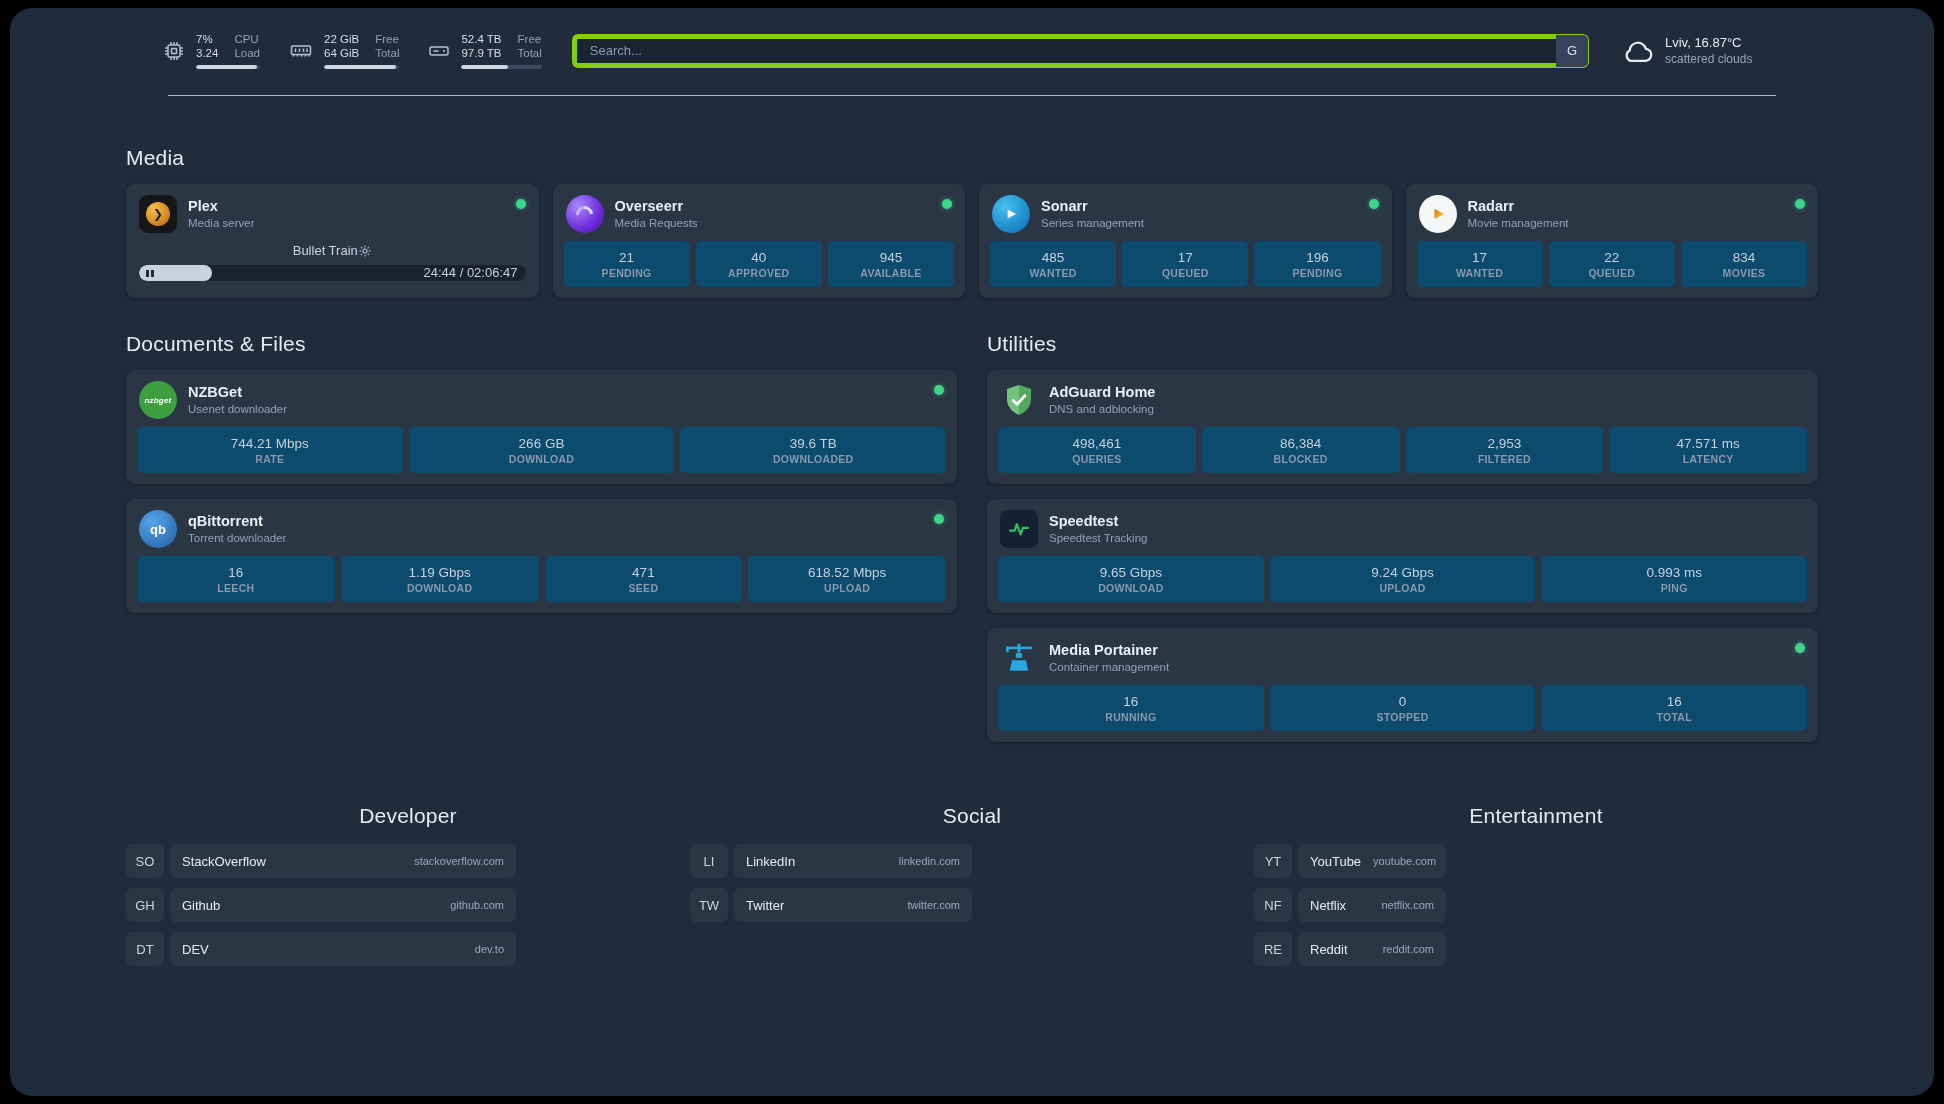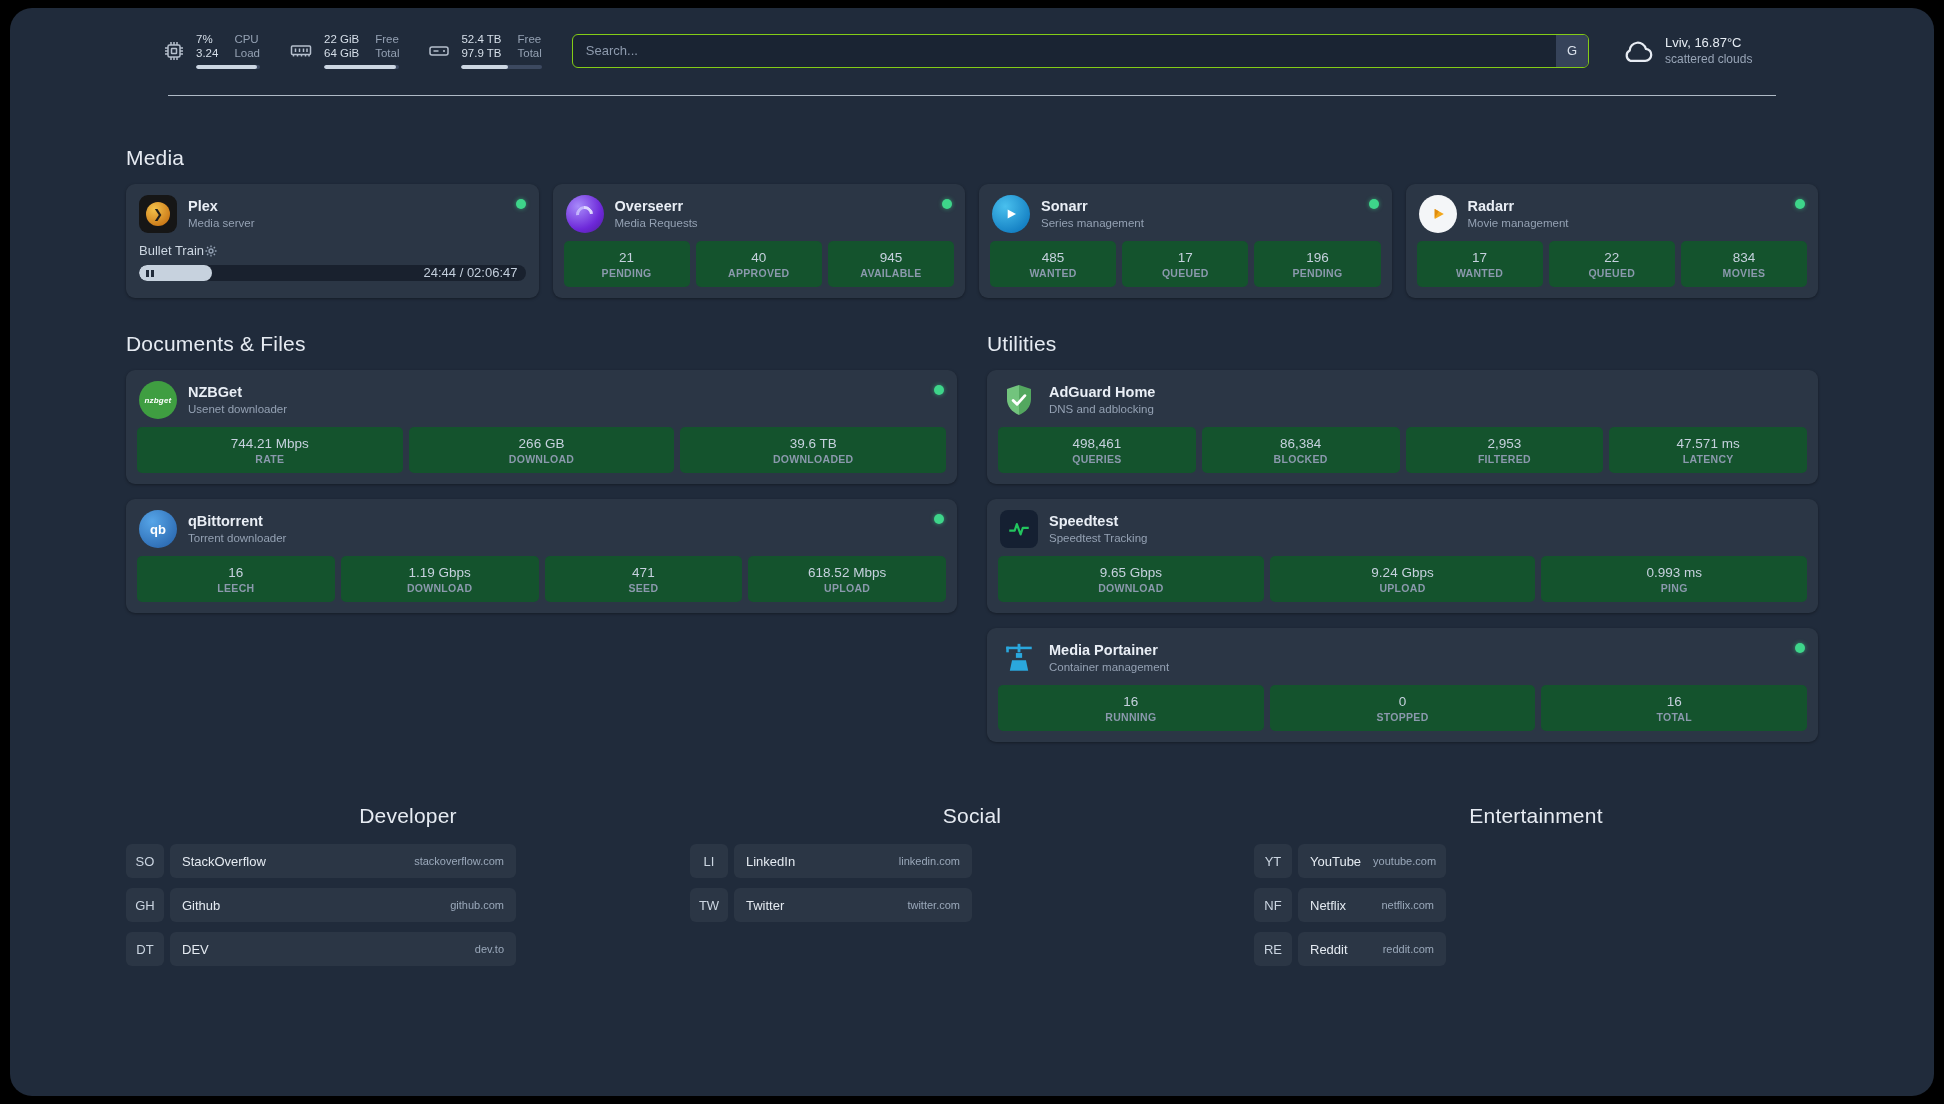"Search..." .searchwrap input { border: 1px solid #84cc16 -> 5px solid #84cc16 }
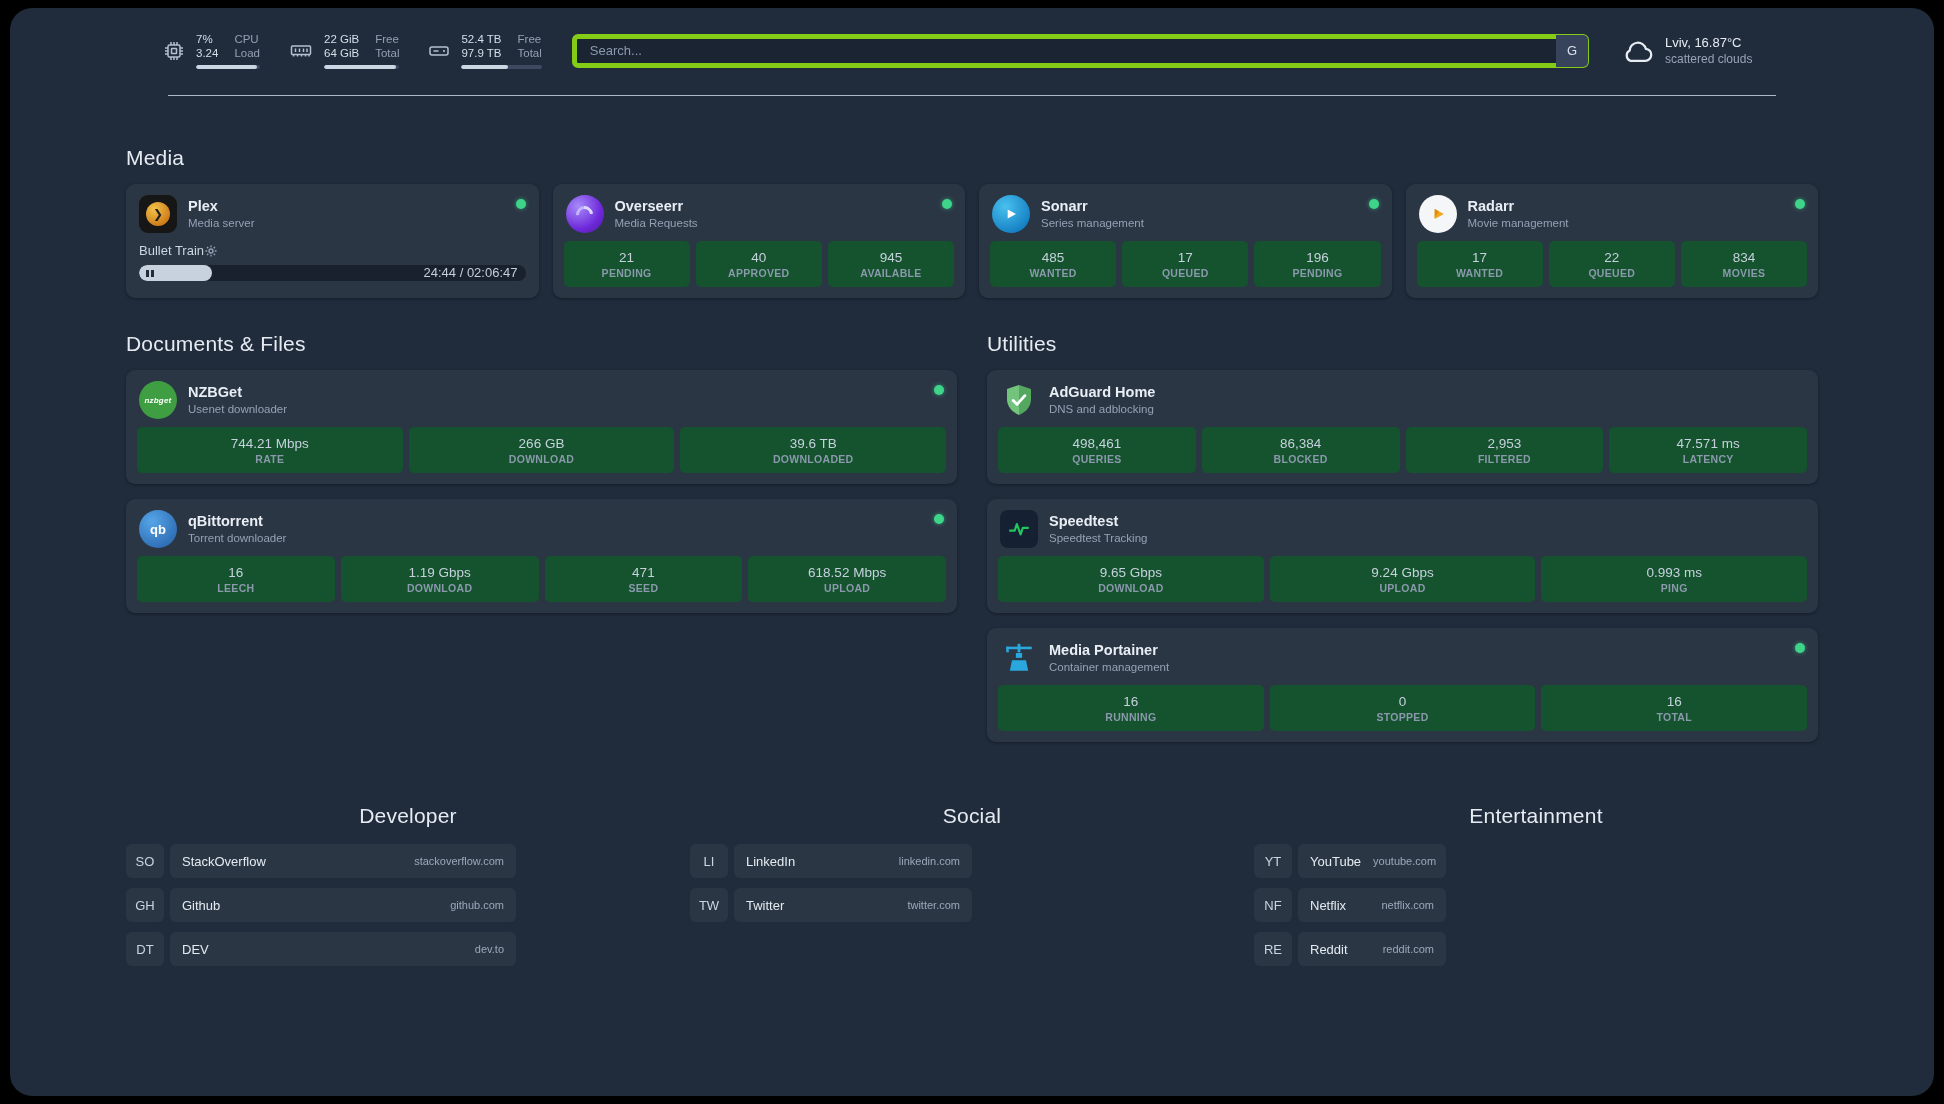"Bullet Train" .np-row { justify-content: flex-start -> center }
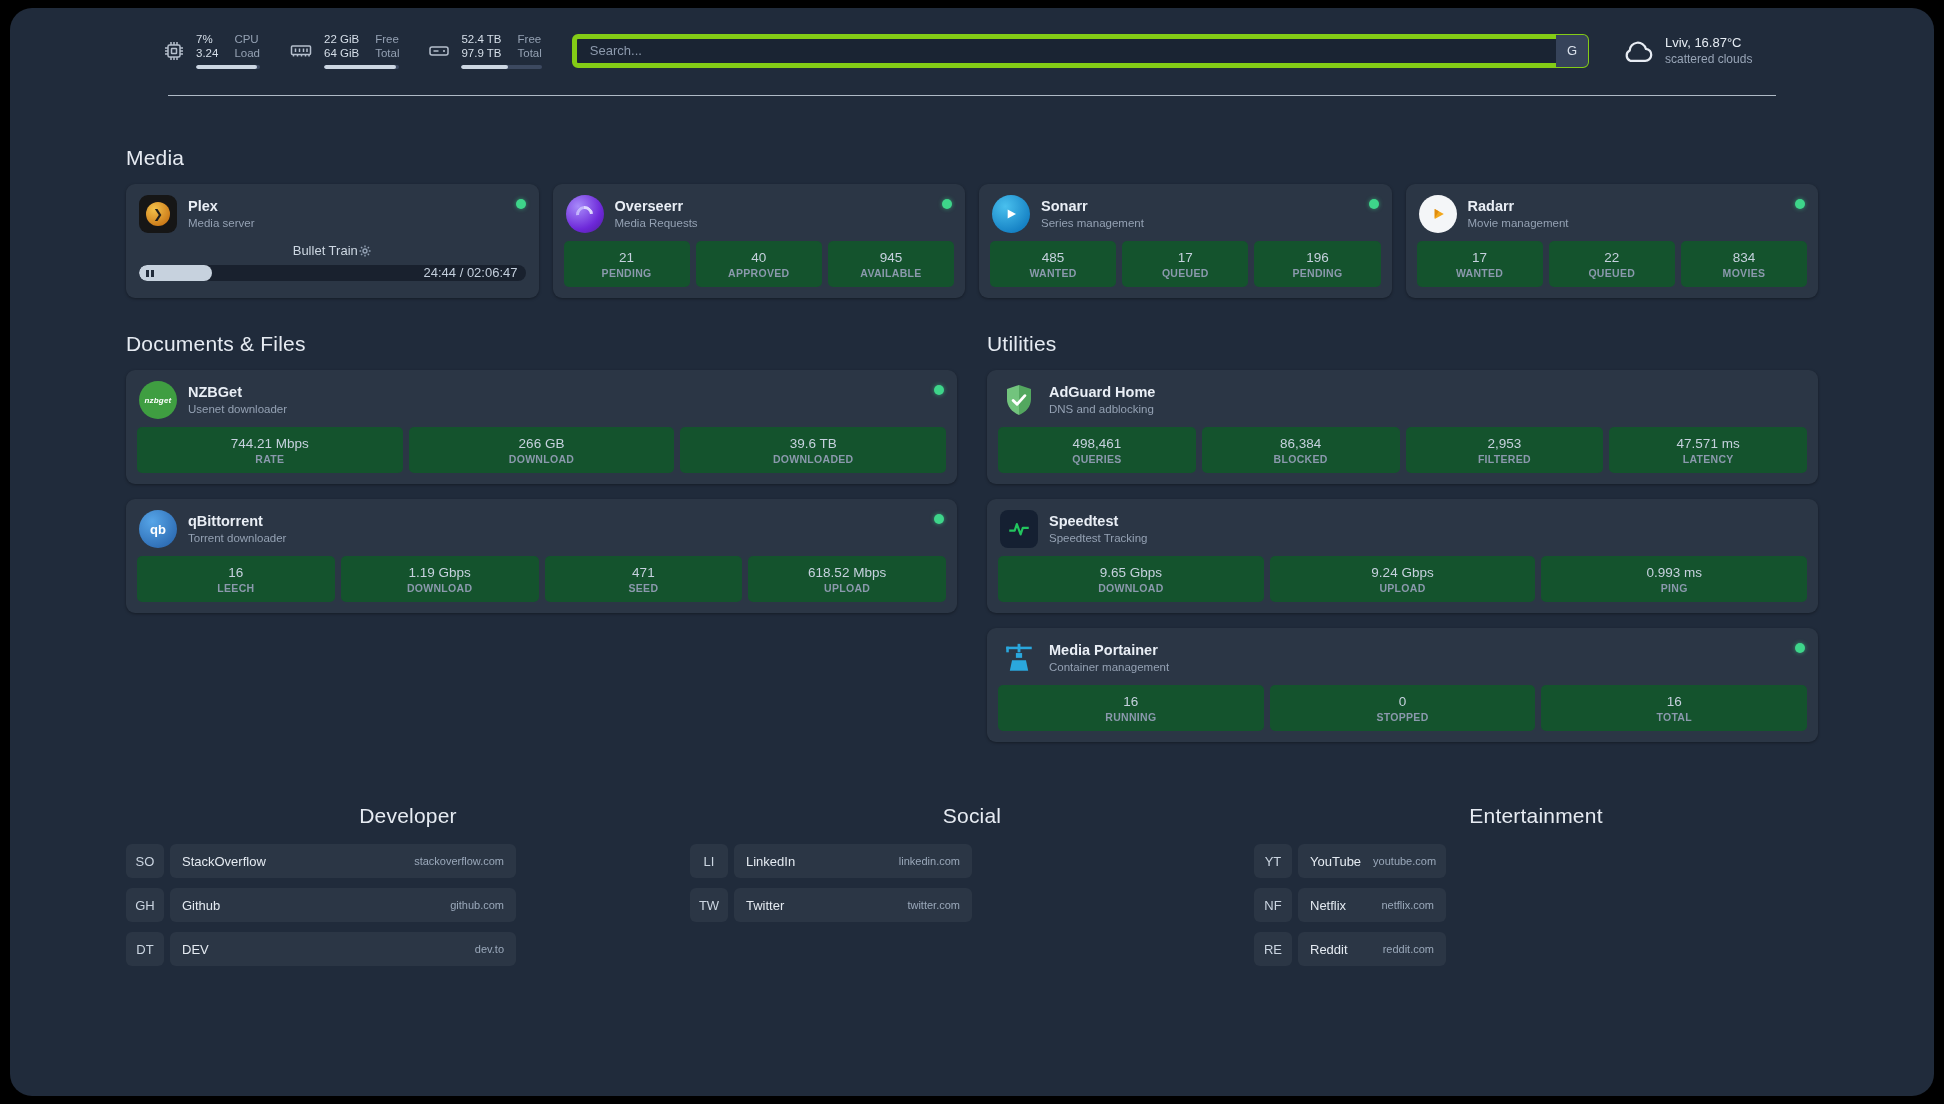"21" .stat { background: #14532d -> #0c4a6e }
